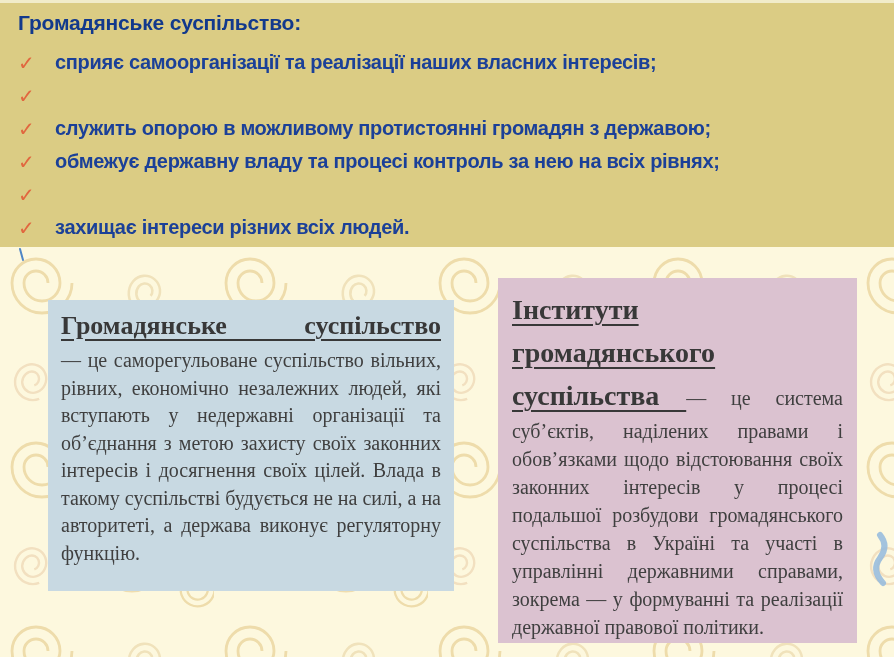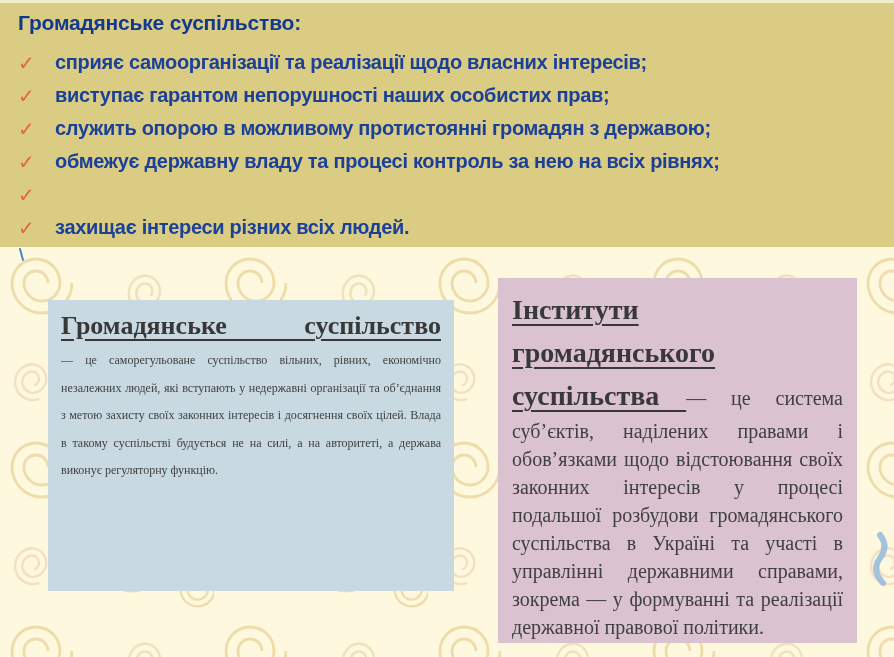"сприяє самоорганізації та реалізації" span { text: щодо -> наших }
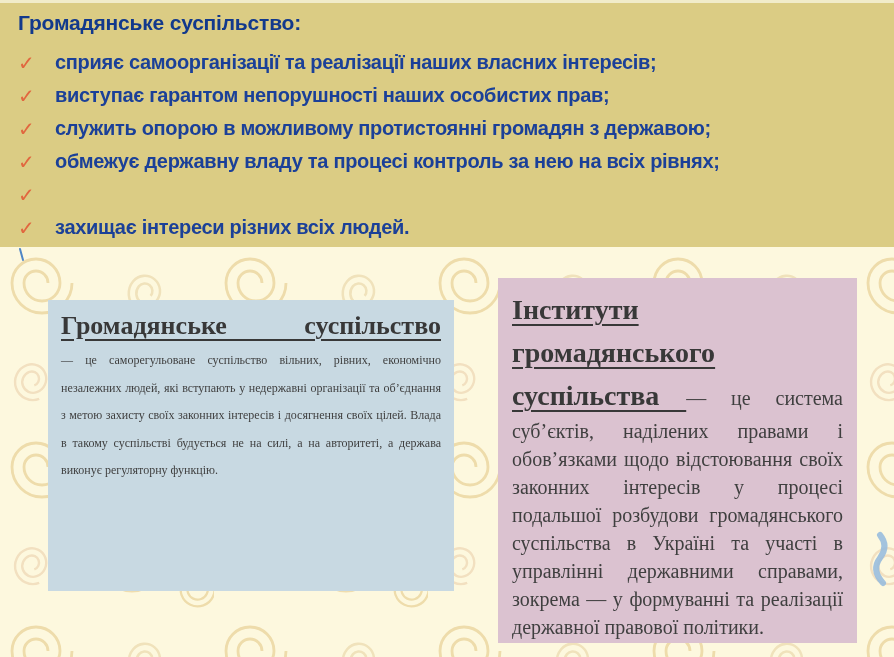"виступає гарантом непорушності наших" span { html: <span>виступає гарантом непорушності наших особистих прав;</span> -> none }
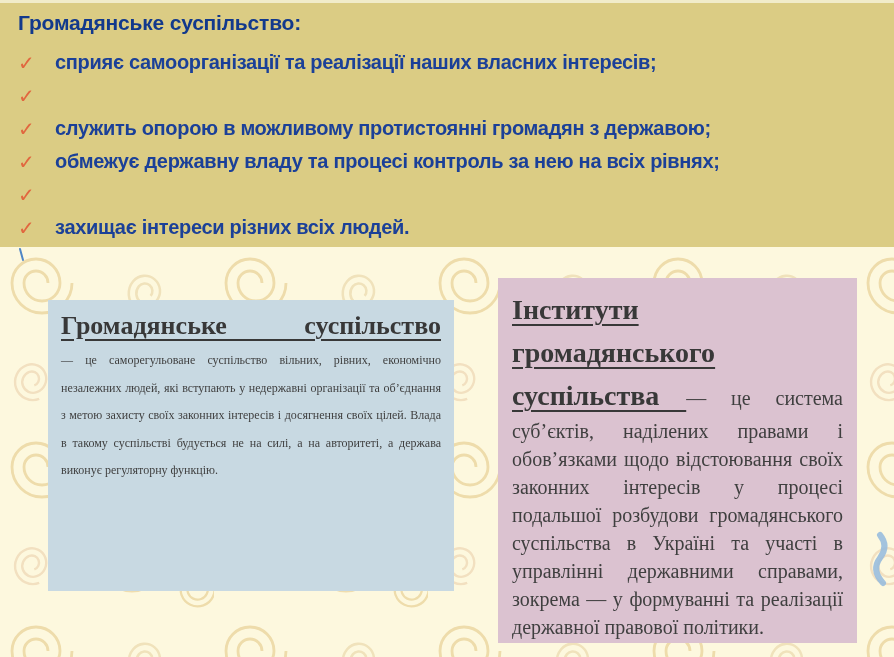"— це саморегульоване суспільство" .card-blue .card-body { font-size: 12px -> 20px }
